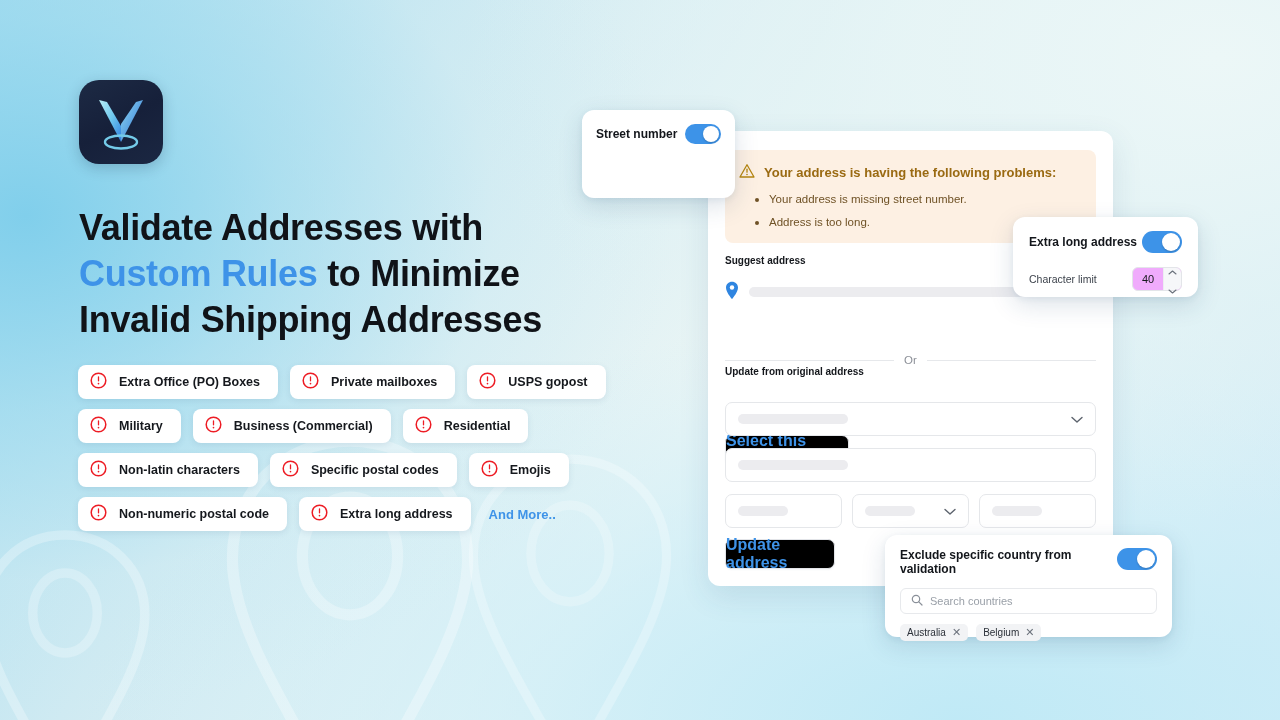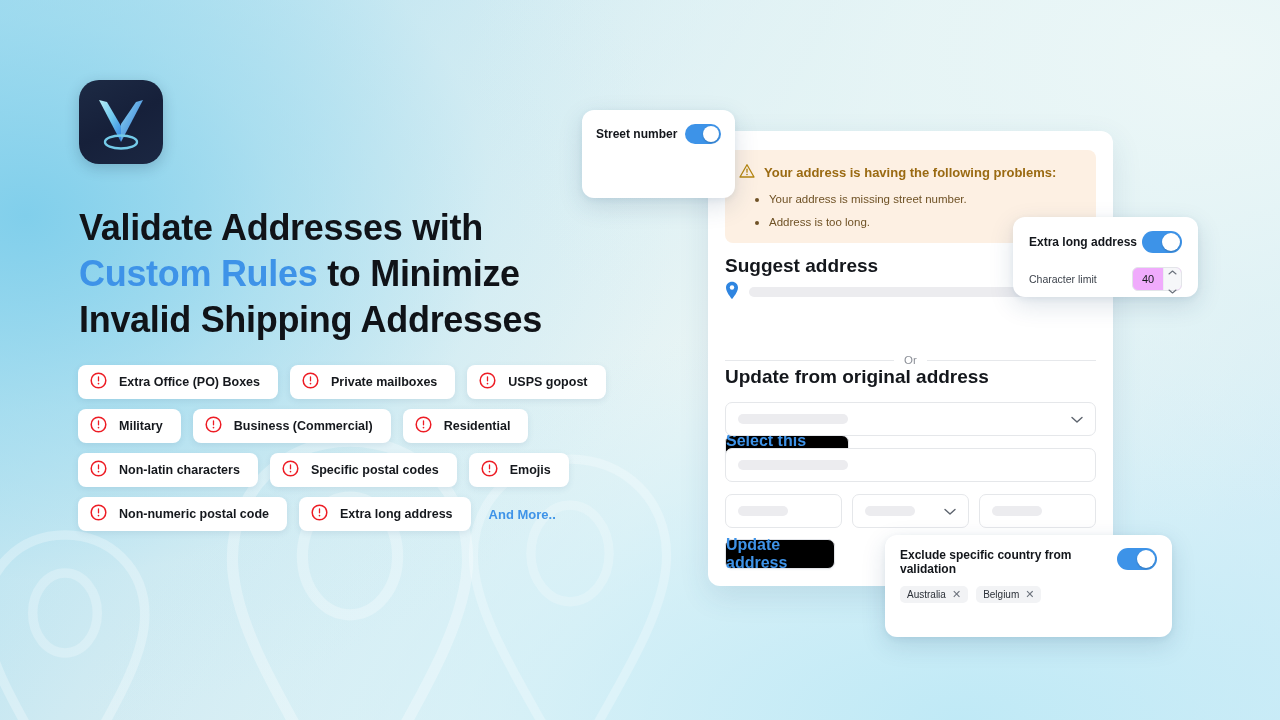"Suggest address" .sec-title { font-size: 19px -> 10px }
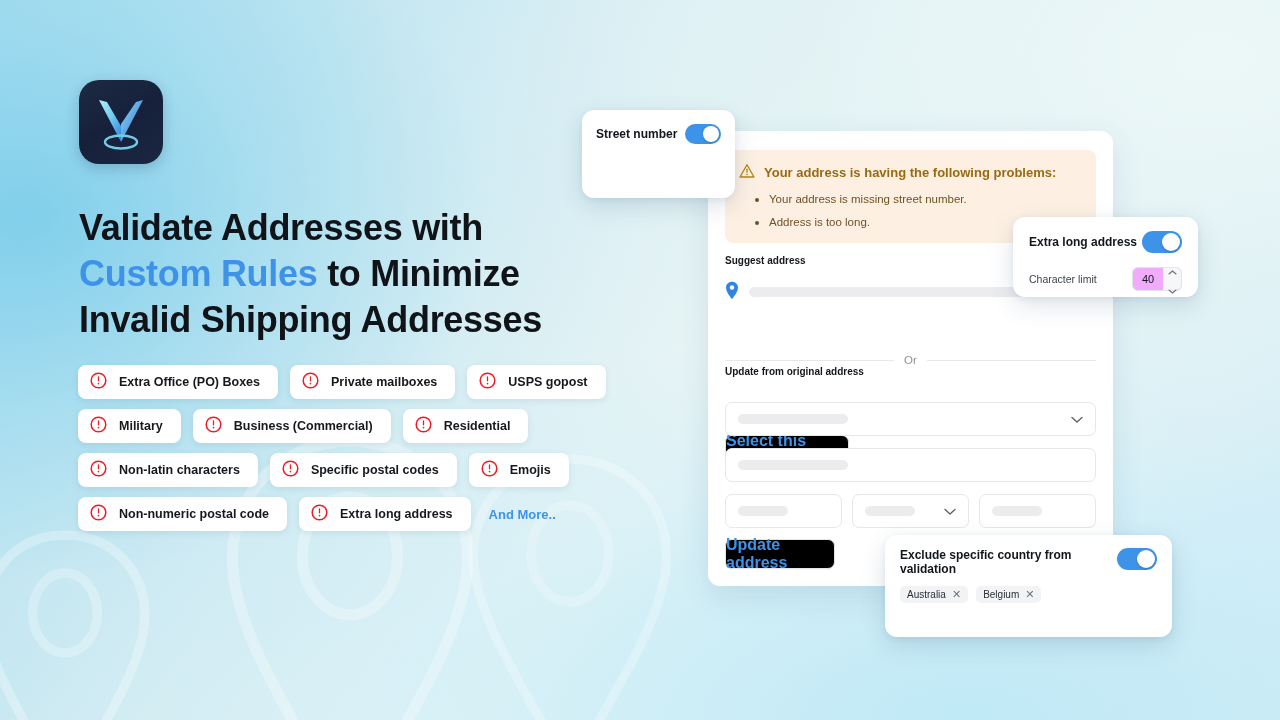"Search countries" div.search { html: none -> <div> <span> <svg> <circle></circle> <path></path> </svg> </span> <span>Search countries</span> </div> }
